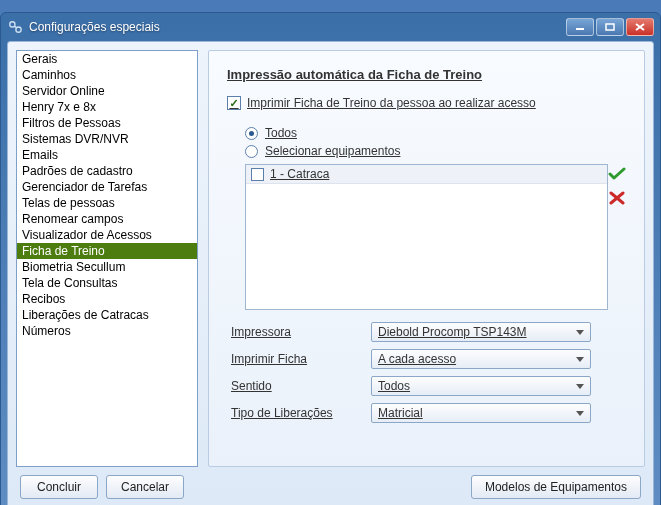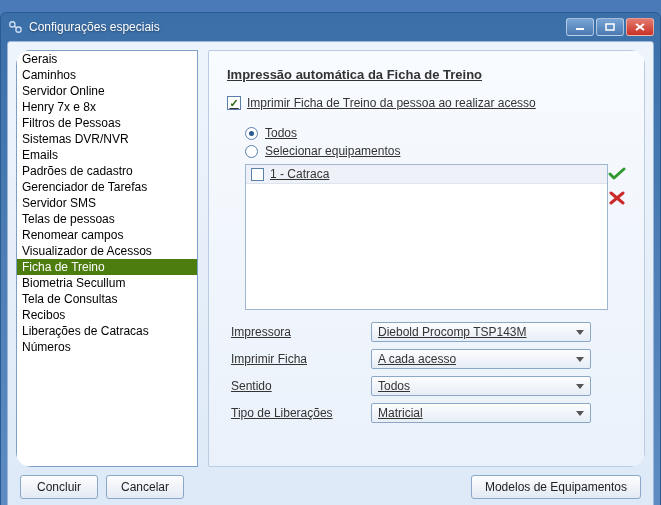"Gerais" .main-area { border-radius: 15px -> none }
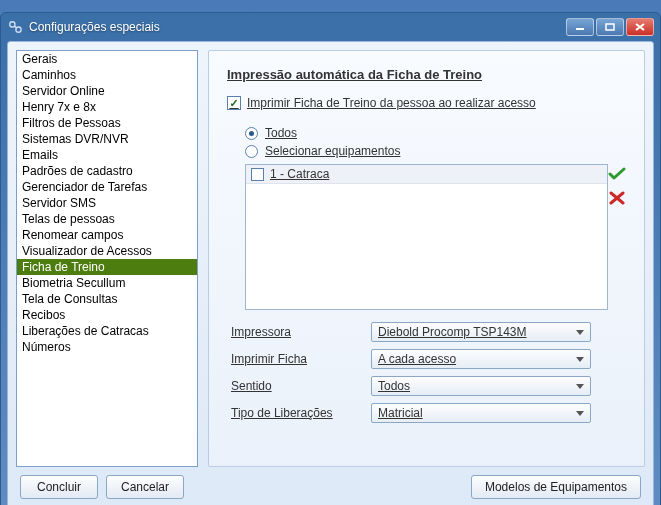"Servidor SMS" div.sidebar-item { html: <div>Servidor SMS</div> -> none }
